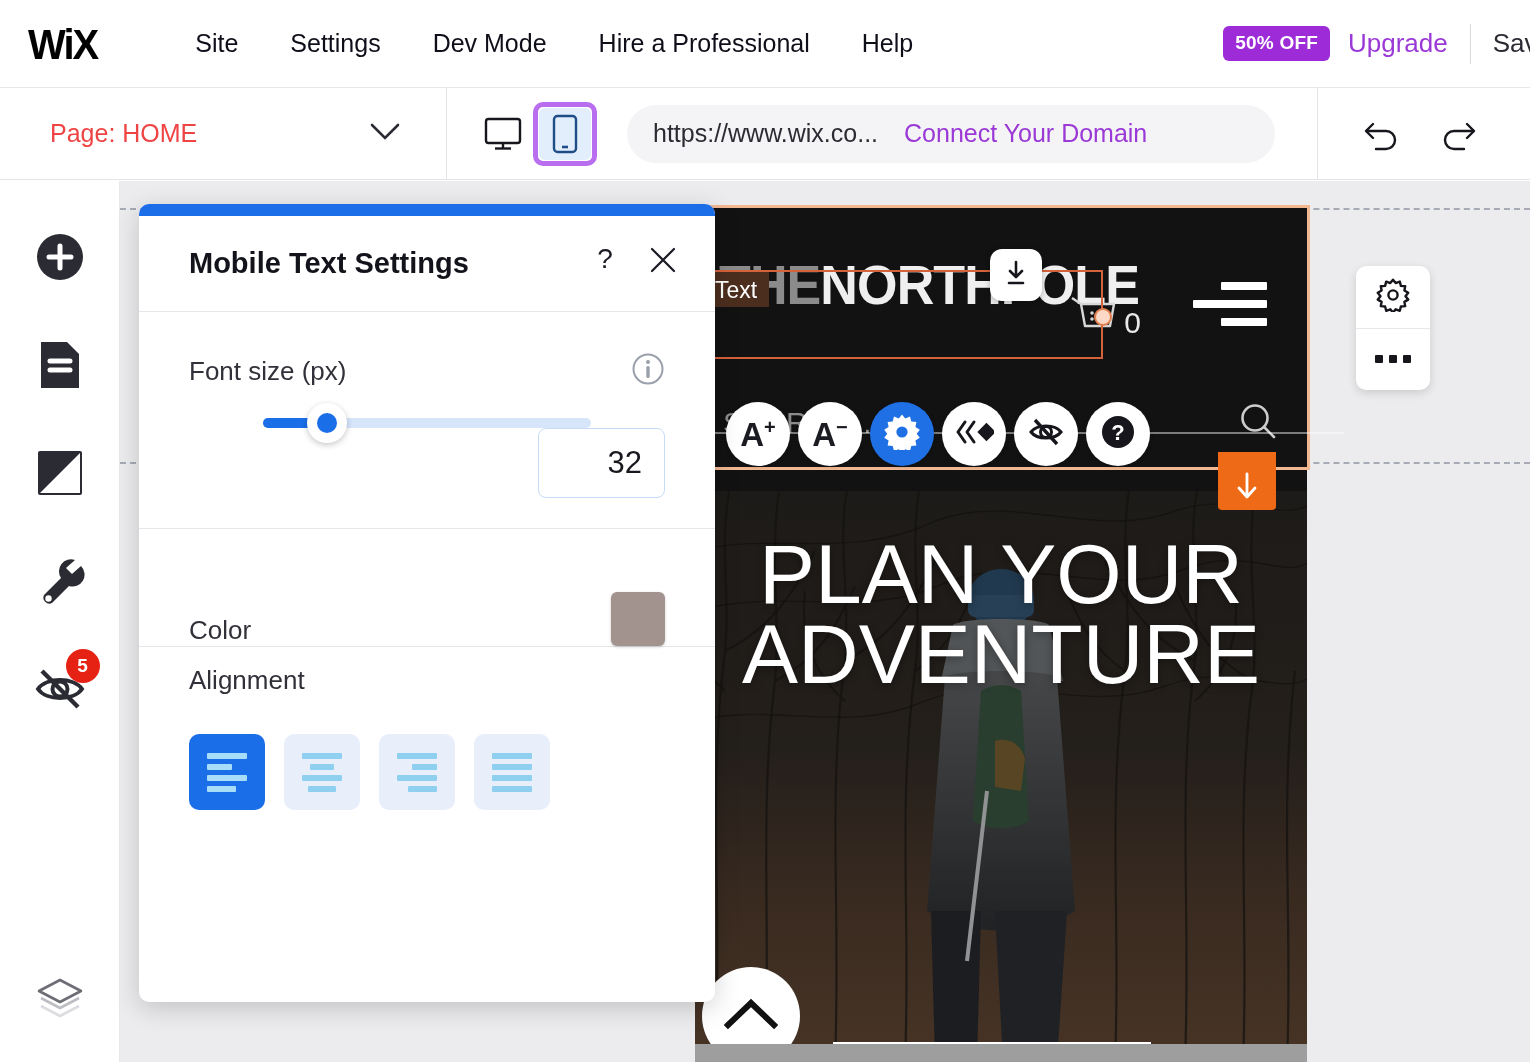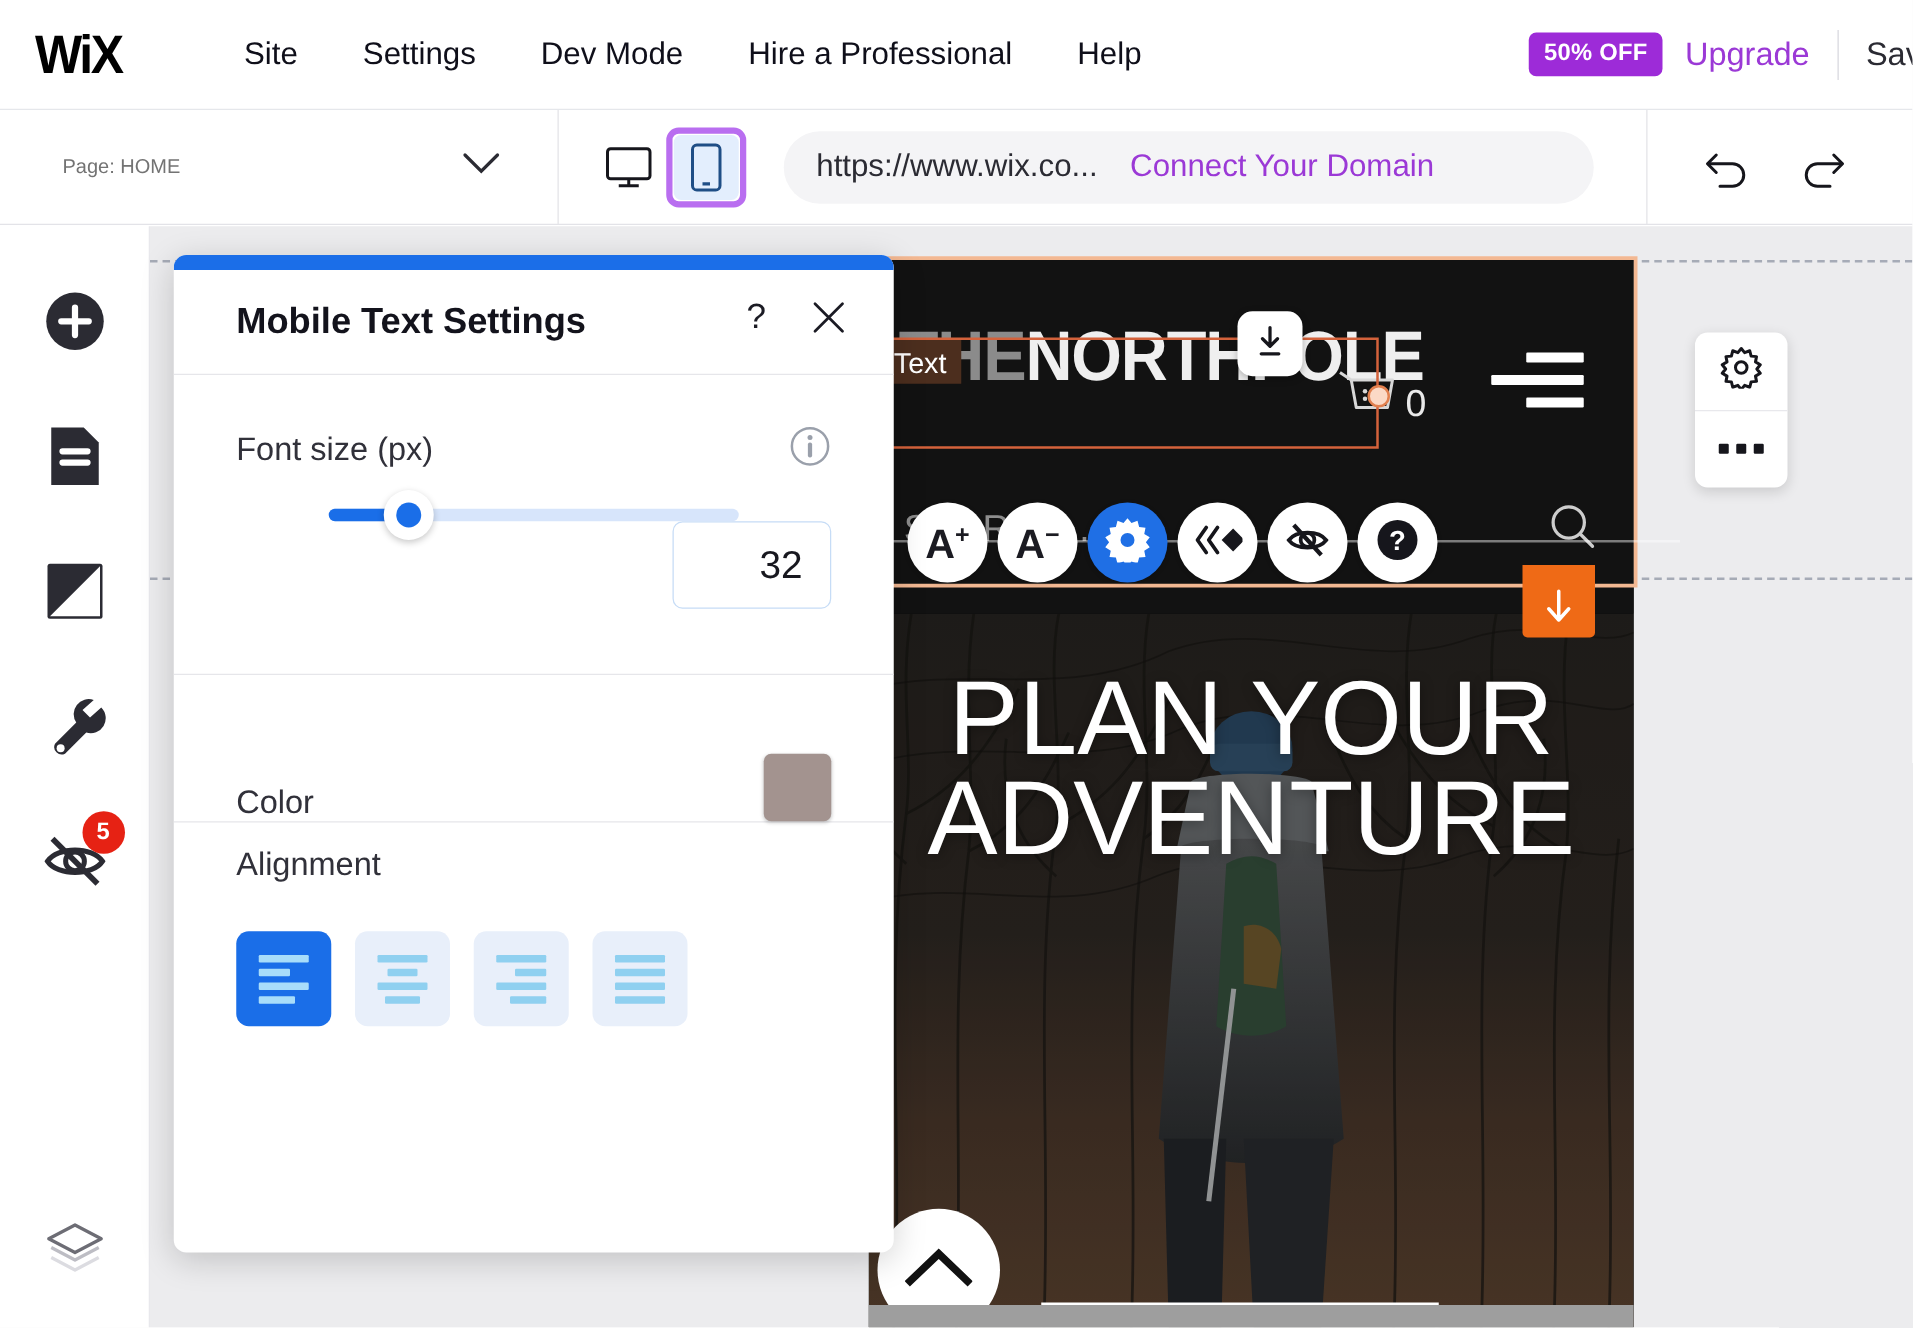"Page: HOME" .page-sel-label { color: #737373 -> #ef4444; font-size: 16px -> 25px }
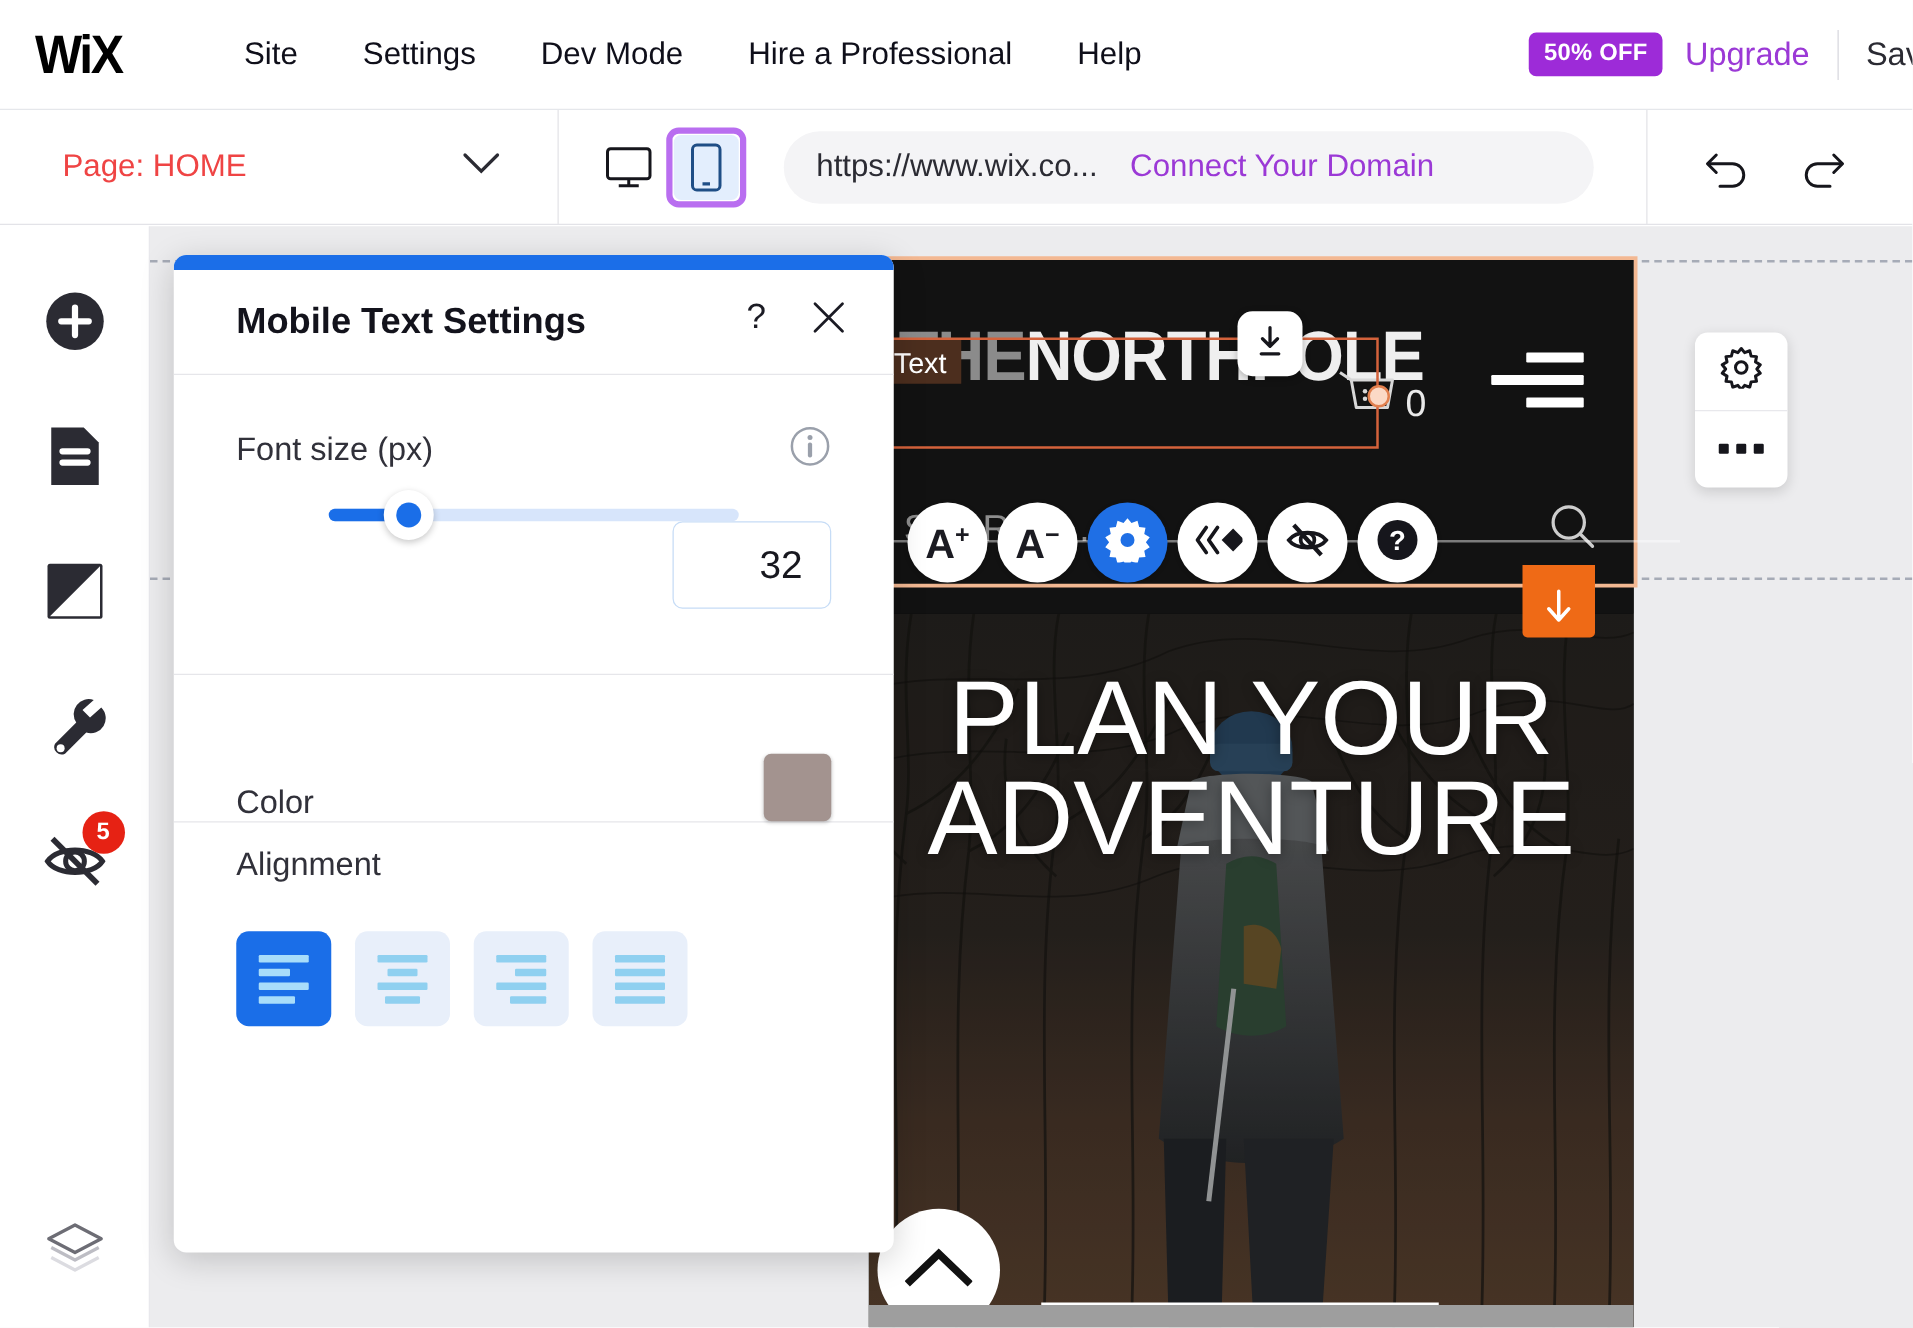"Mobile Text Settings" .panel-head { height: 84px -> 96px }
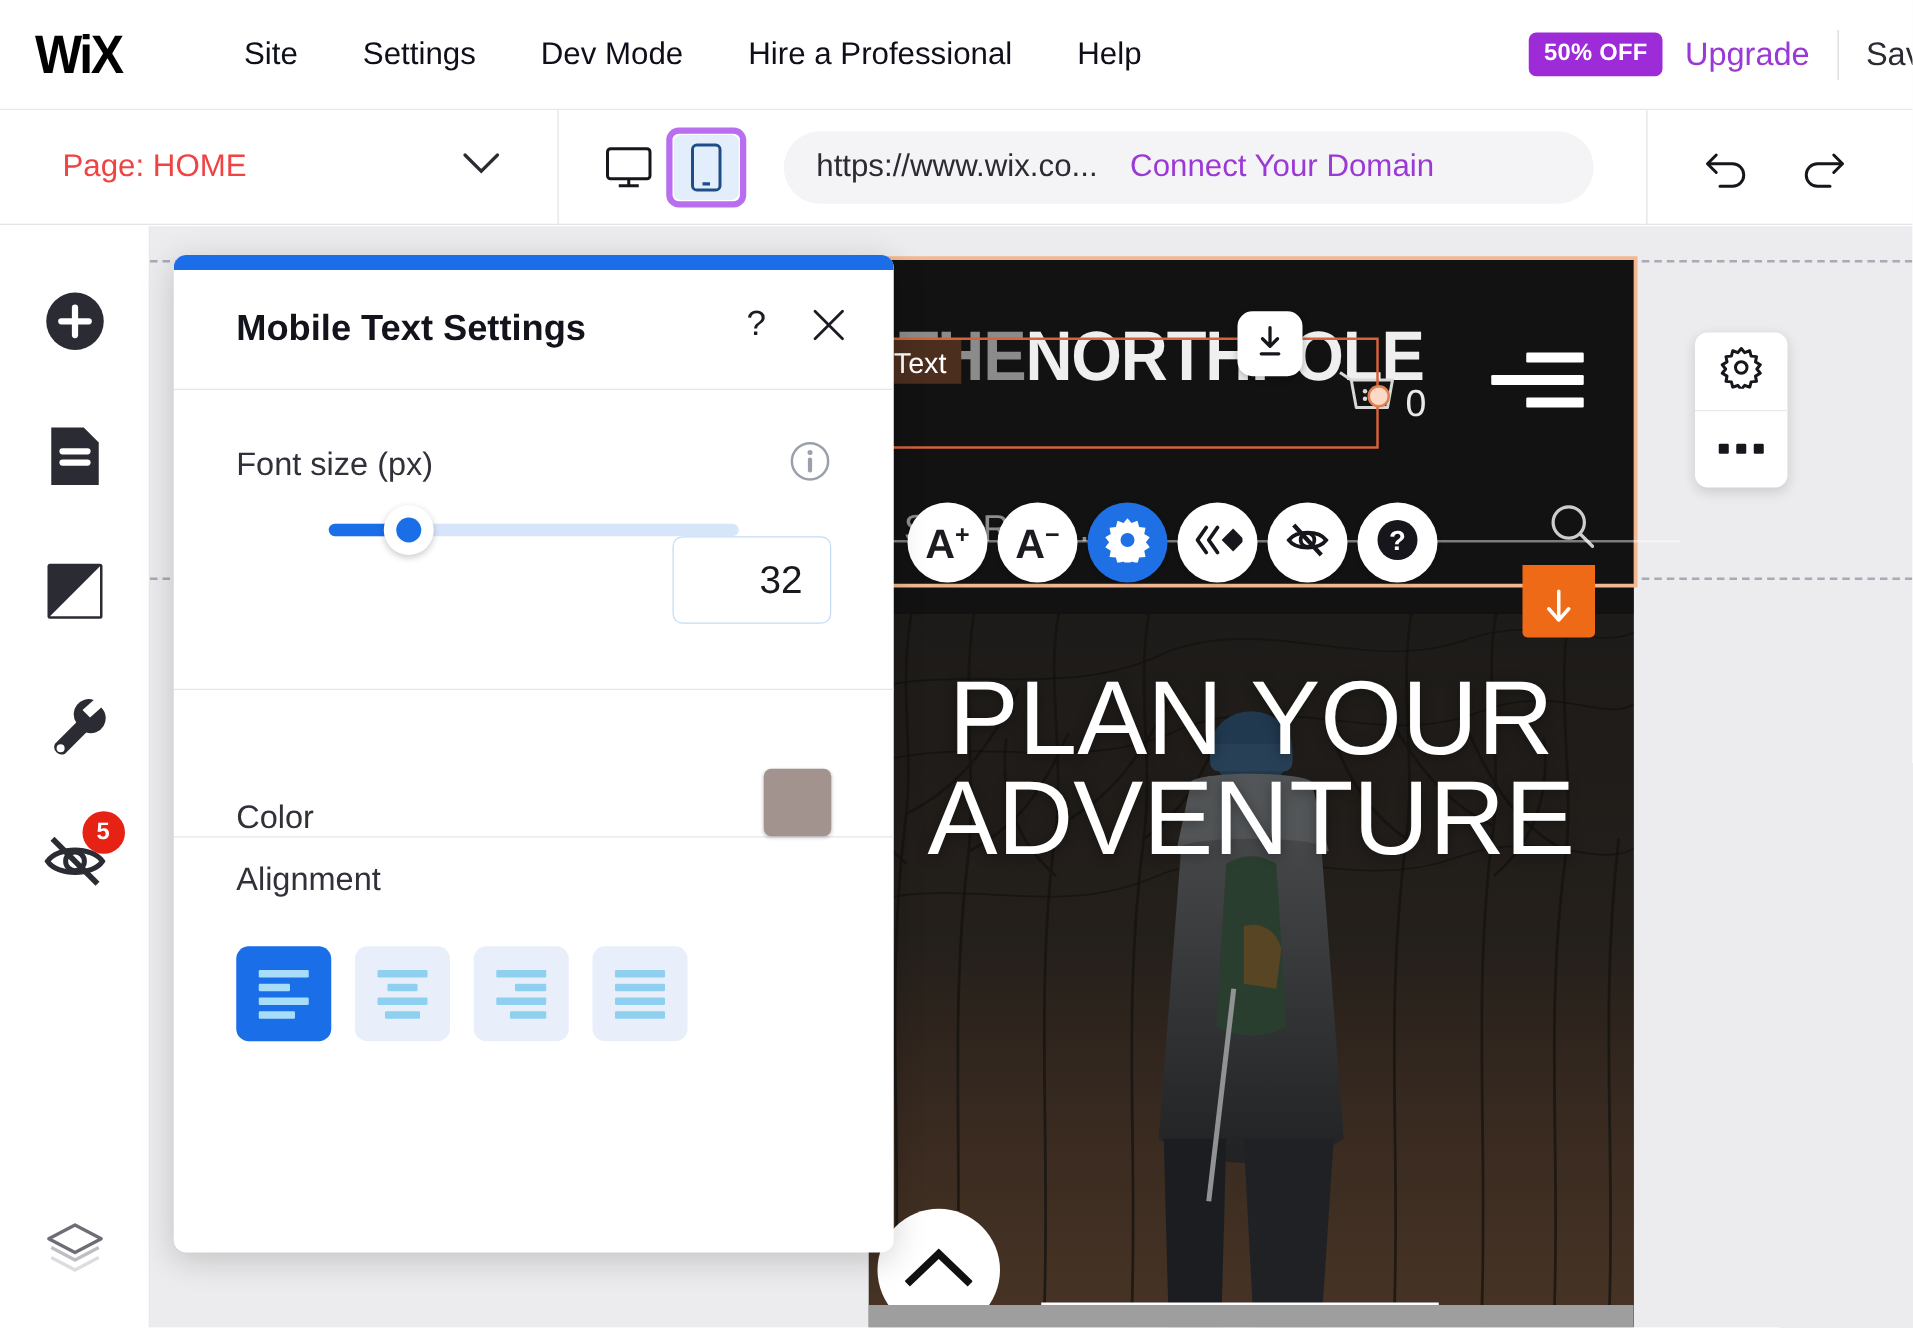"Font size (px)" .row-fontsize { padding-bottom: 52px -> 30px }
